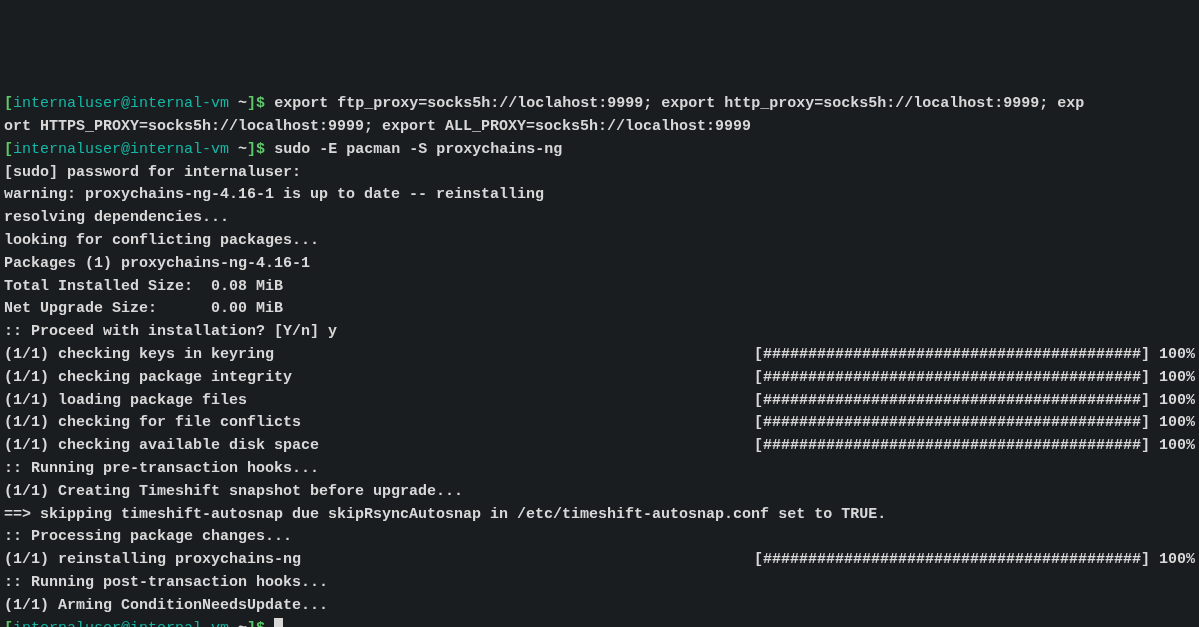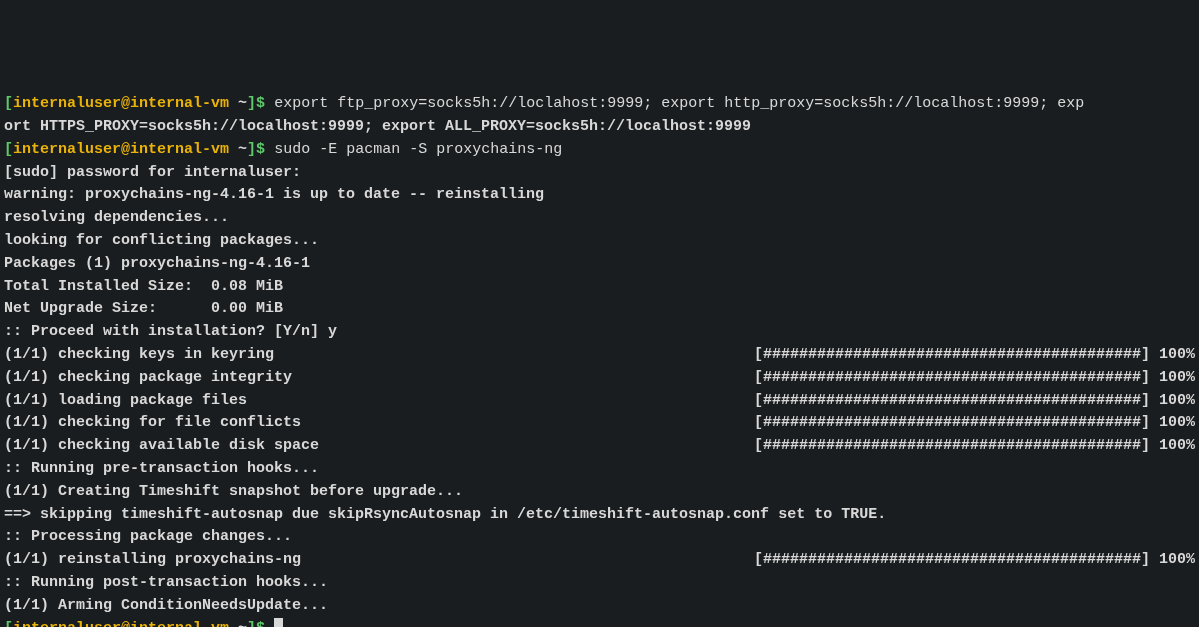"internaluser@internal-vm" .prompt-user { color: #eab308 -> #14b8a6; font-weight: bold -> normal }
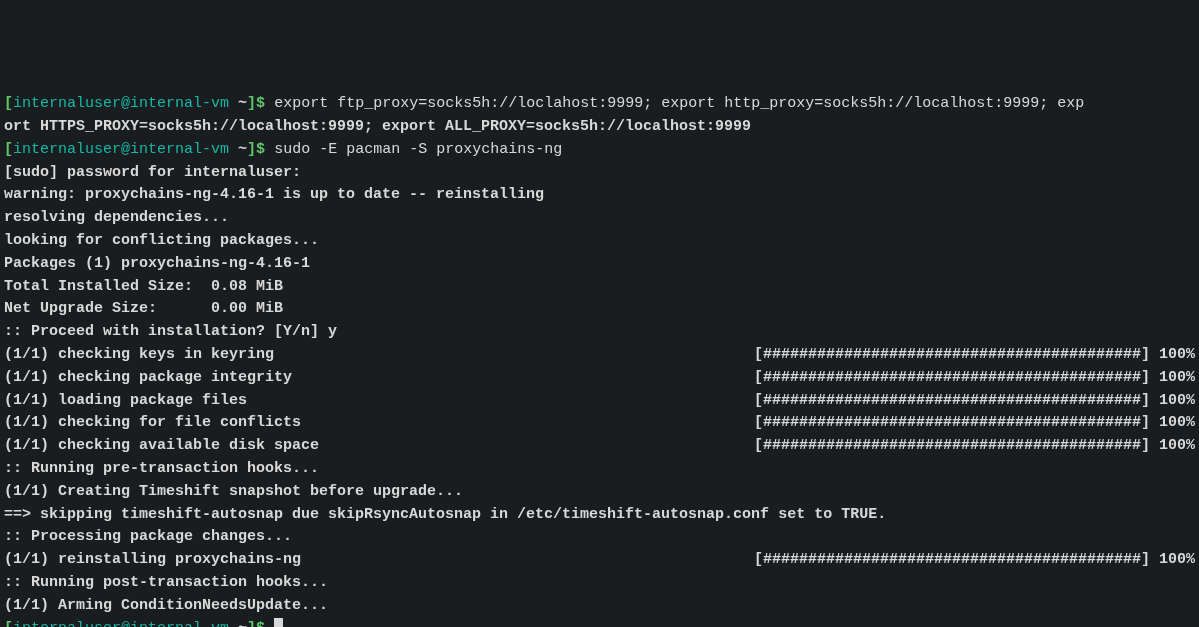"export" .command { font-weight: none -> bold }
